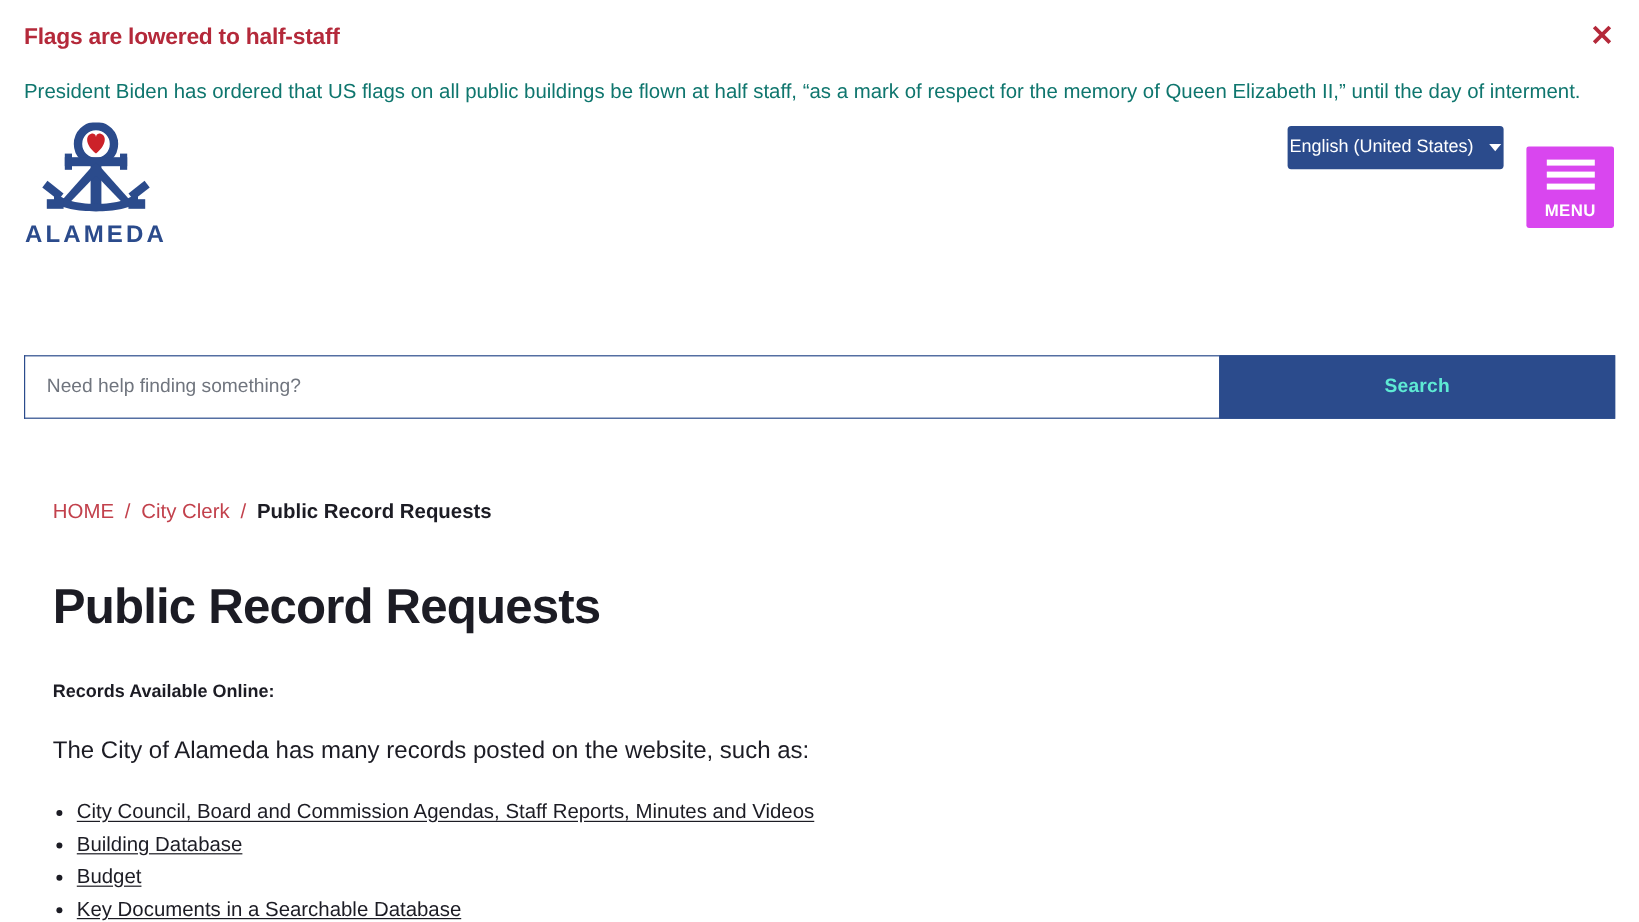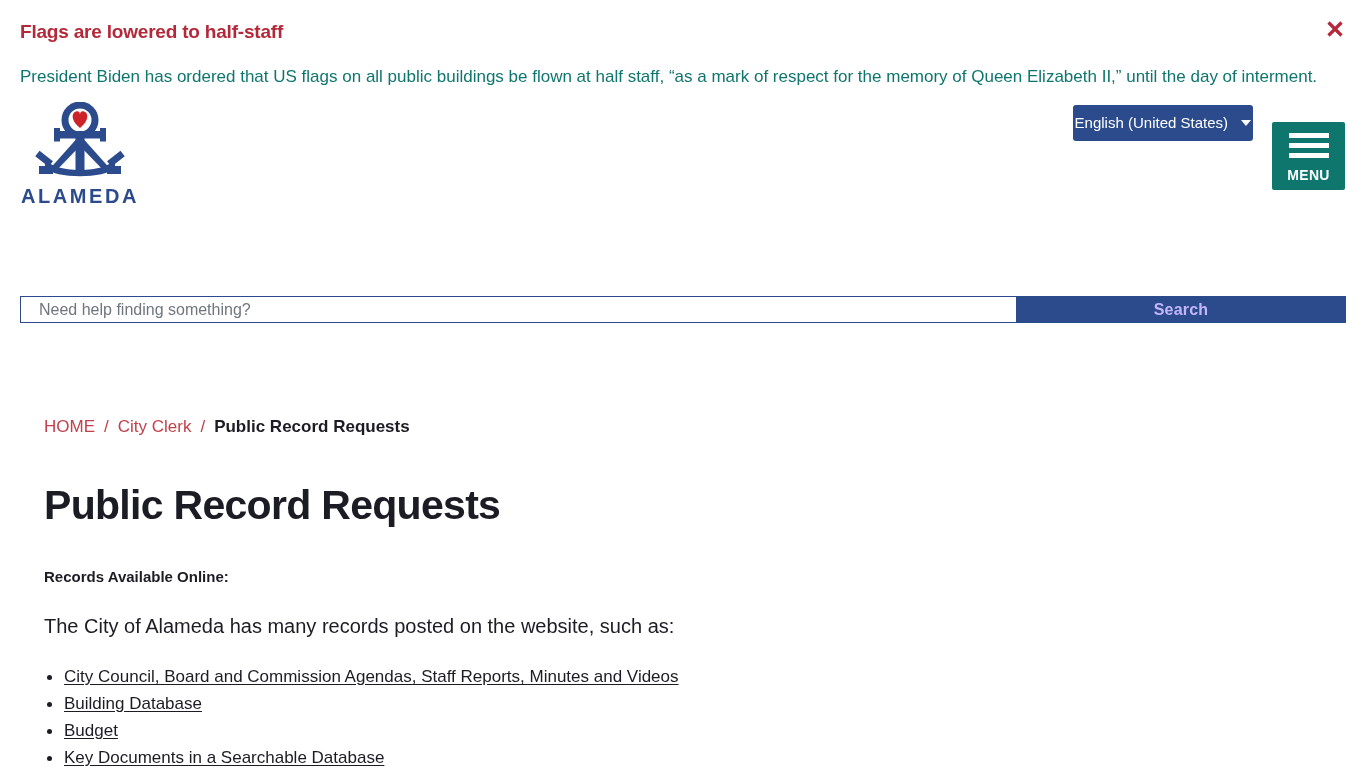"MENU" .menu-btn { background: #0f766e -> #d946ef }
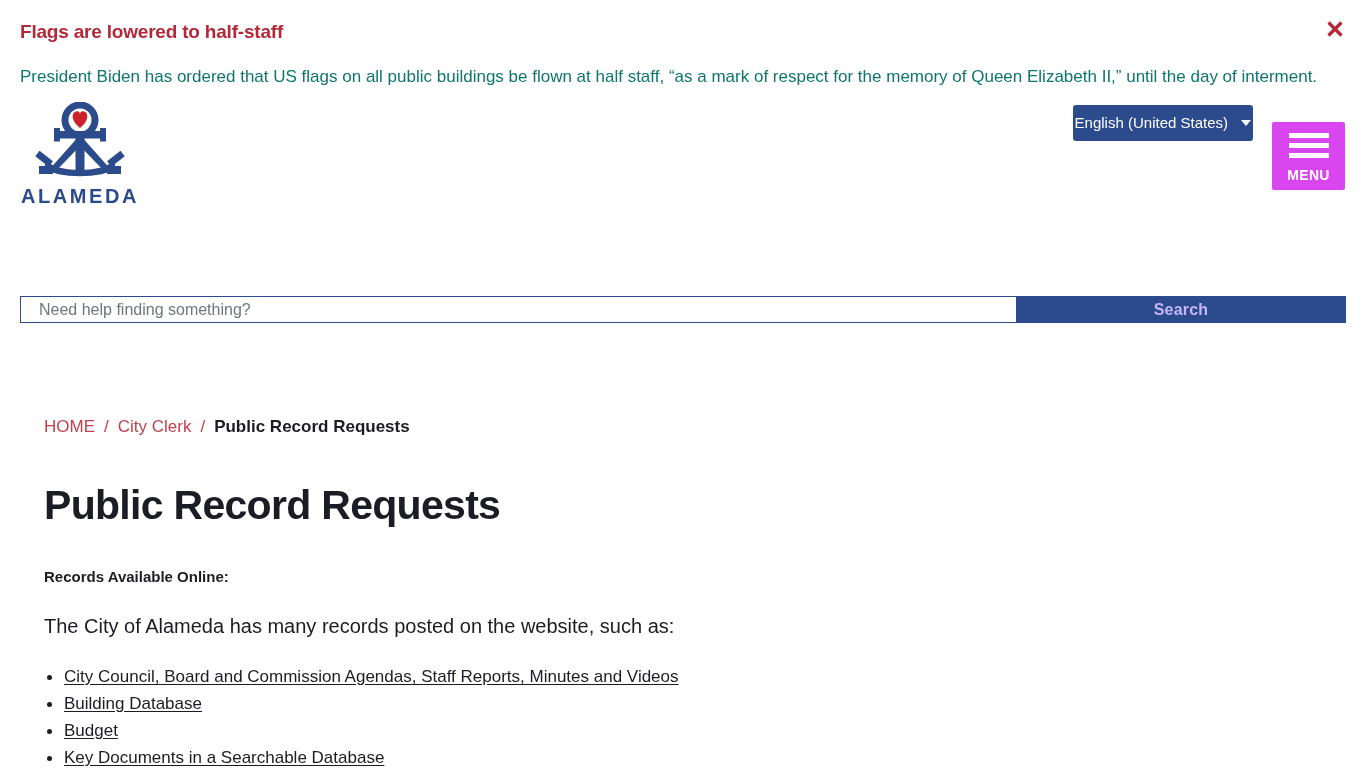"Need help finding something?" .search-row { height: 27px -> 53px }
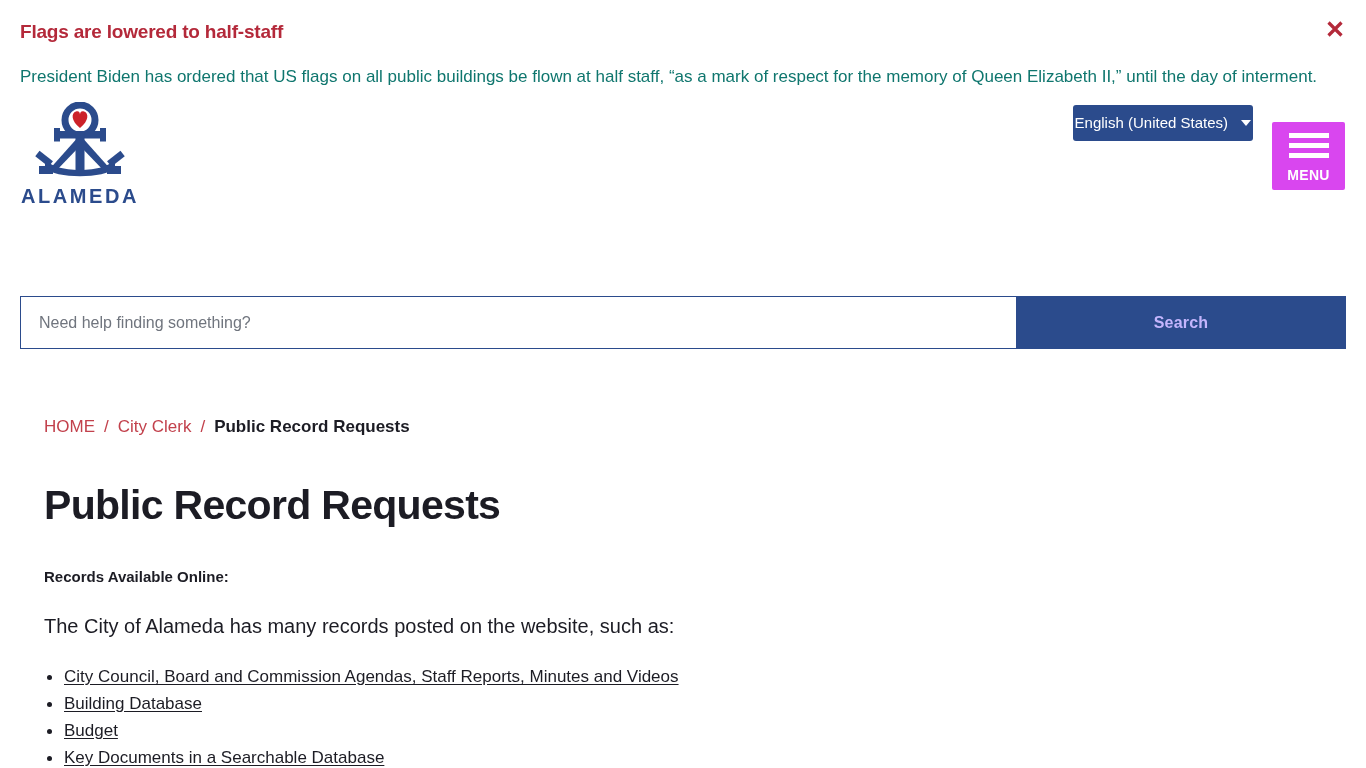"Search" .search-btn { color: #c4b5fd -> #5eead4 }
